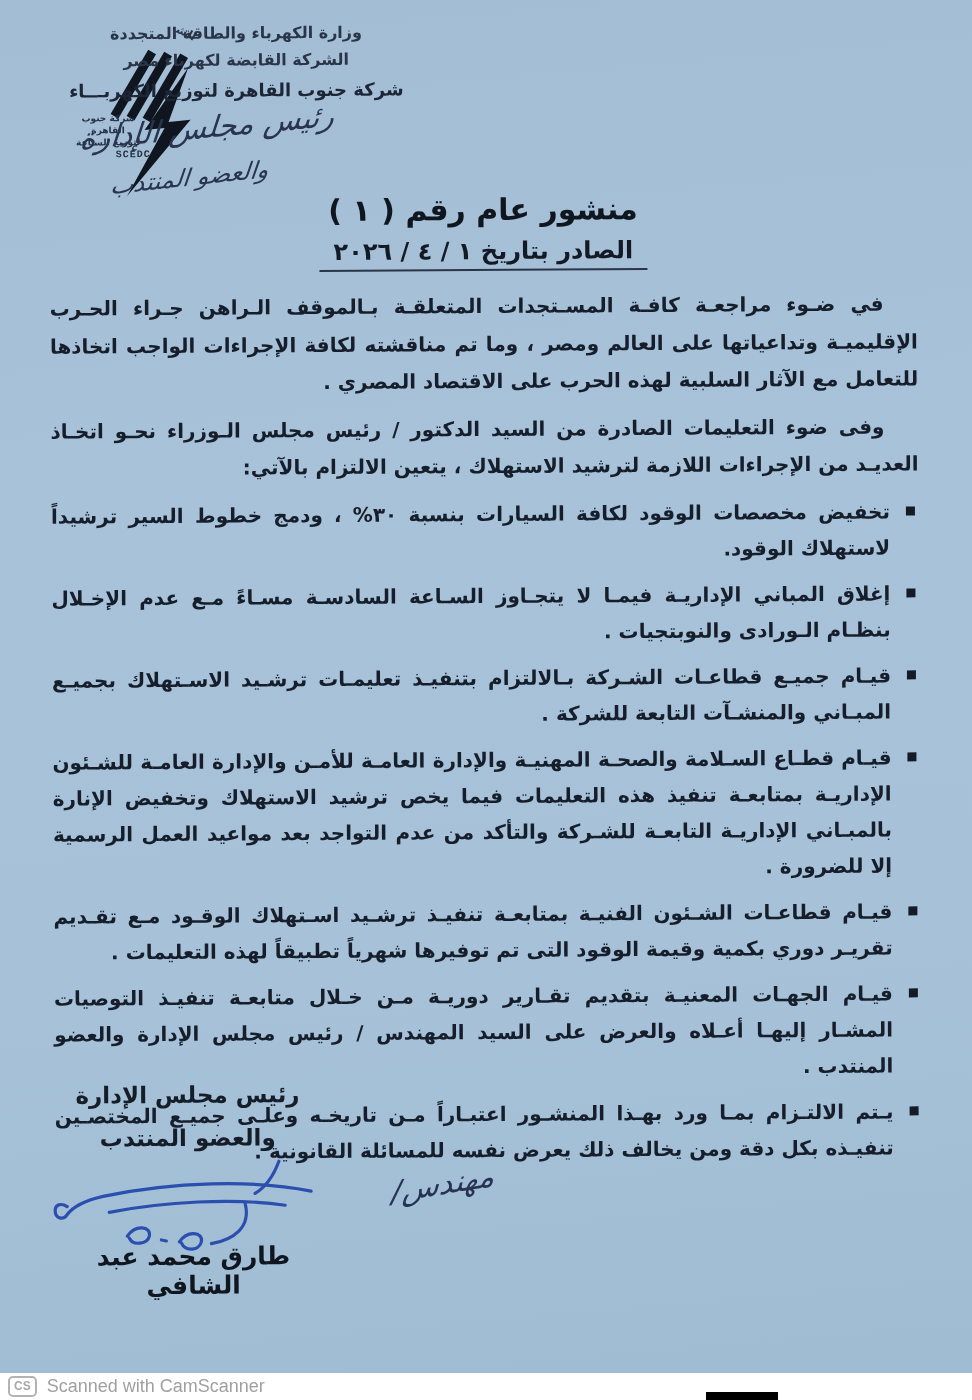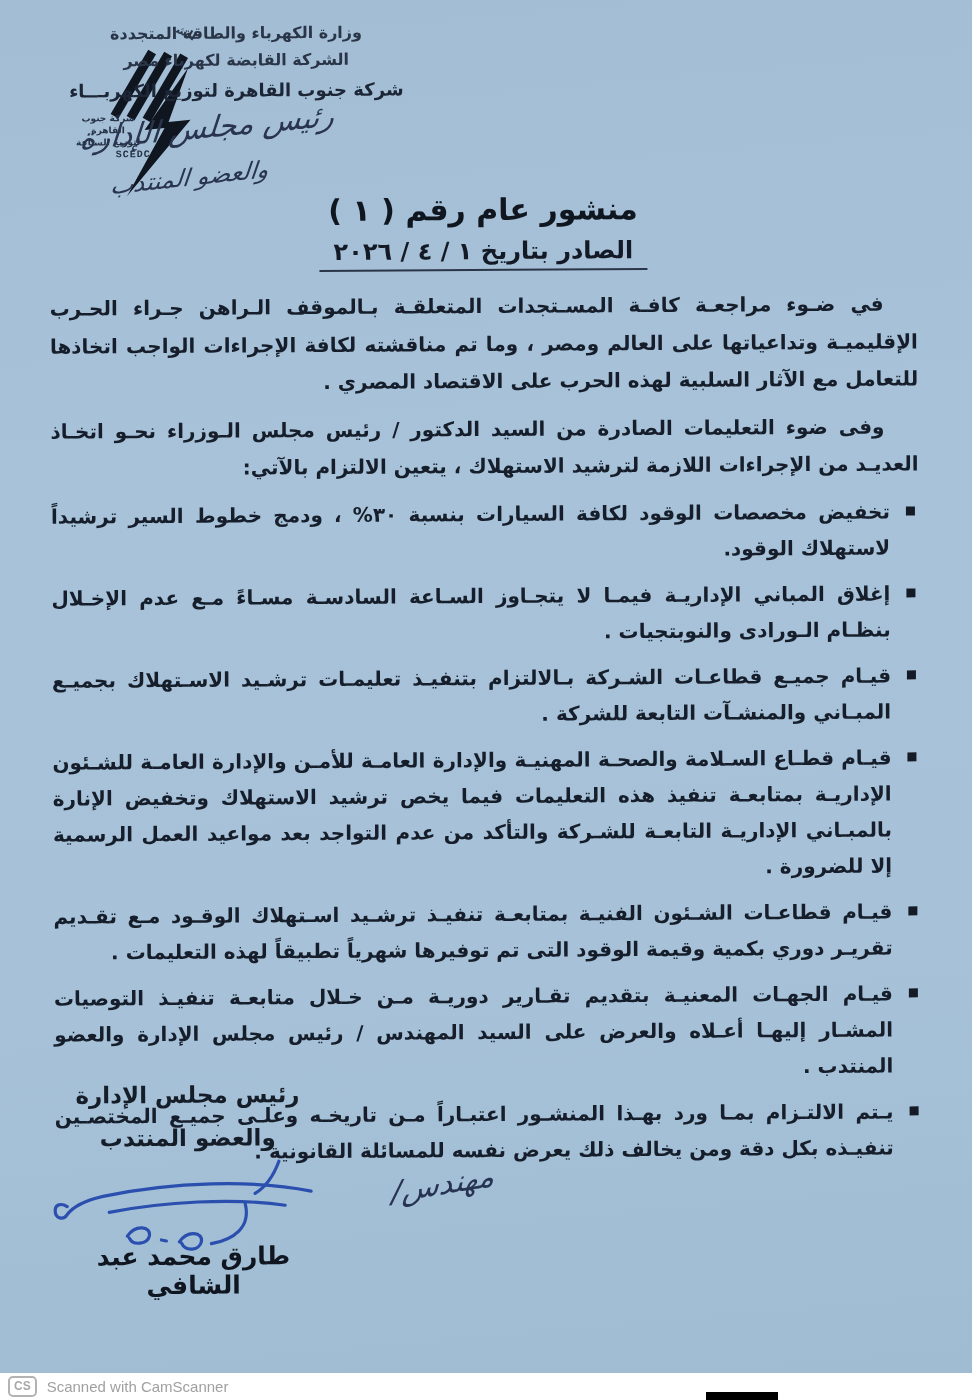"Scanned with CamScanner" .cs-text { font-size: 15px -> 18px }
